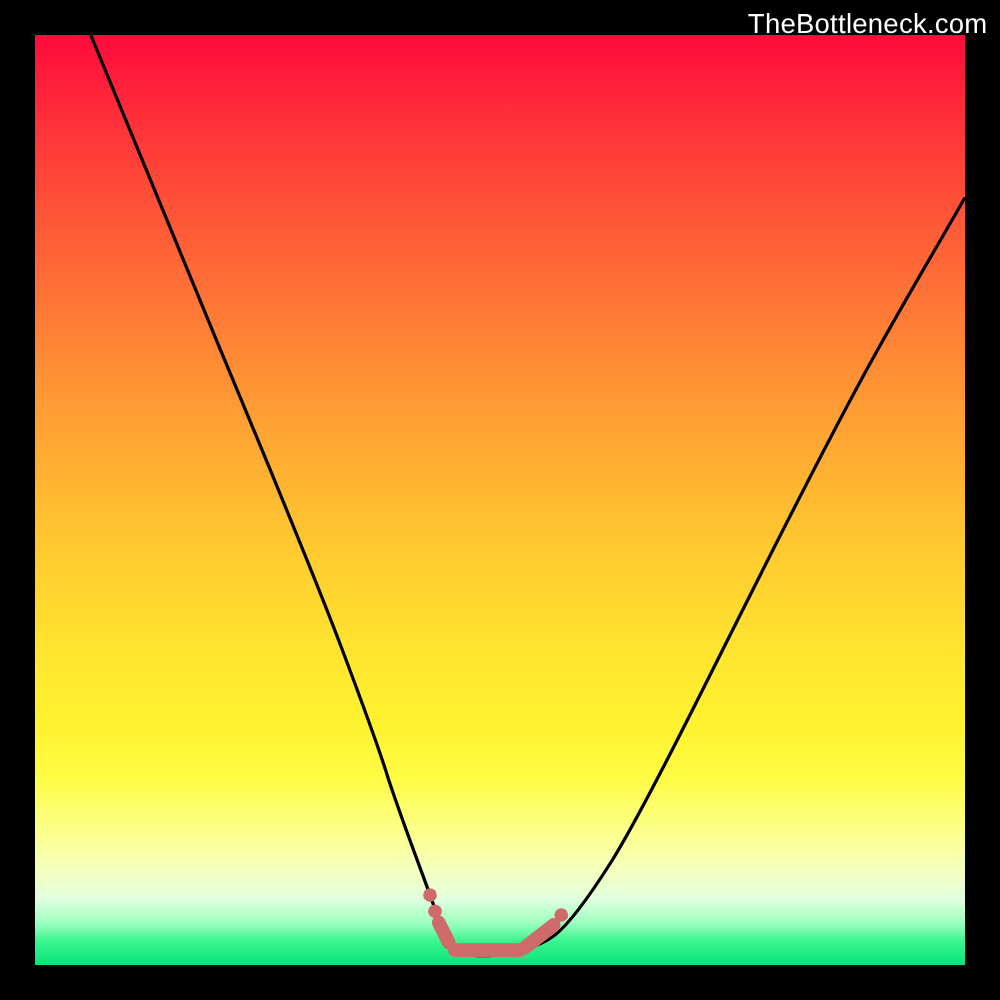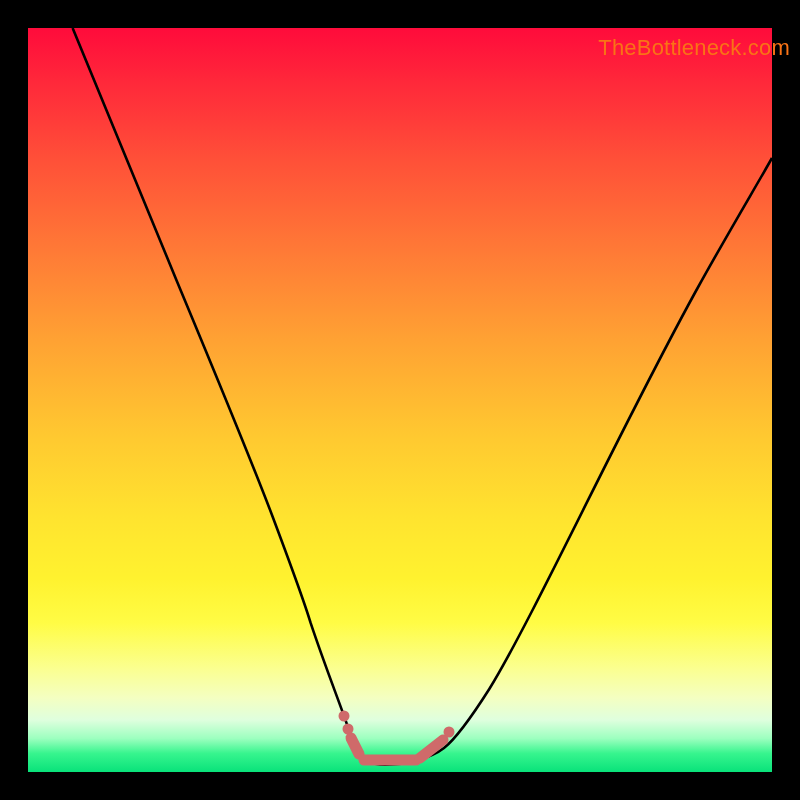"TheBottleneck.com" .watermark { color: #f97316 -> #ffffff; margin-top: 29px -> none }
